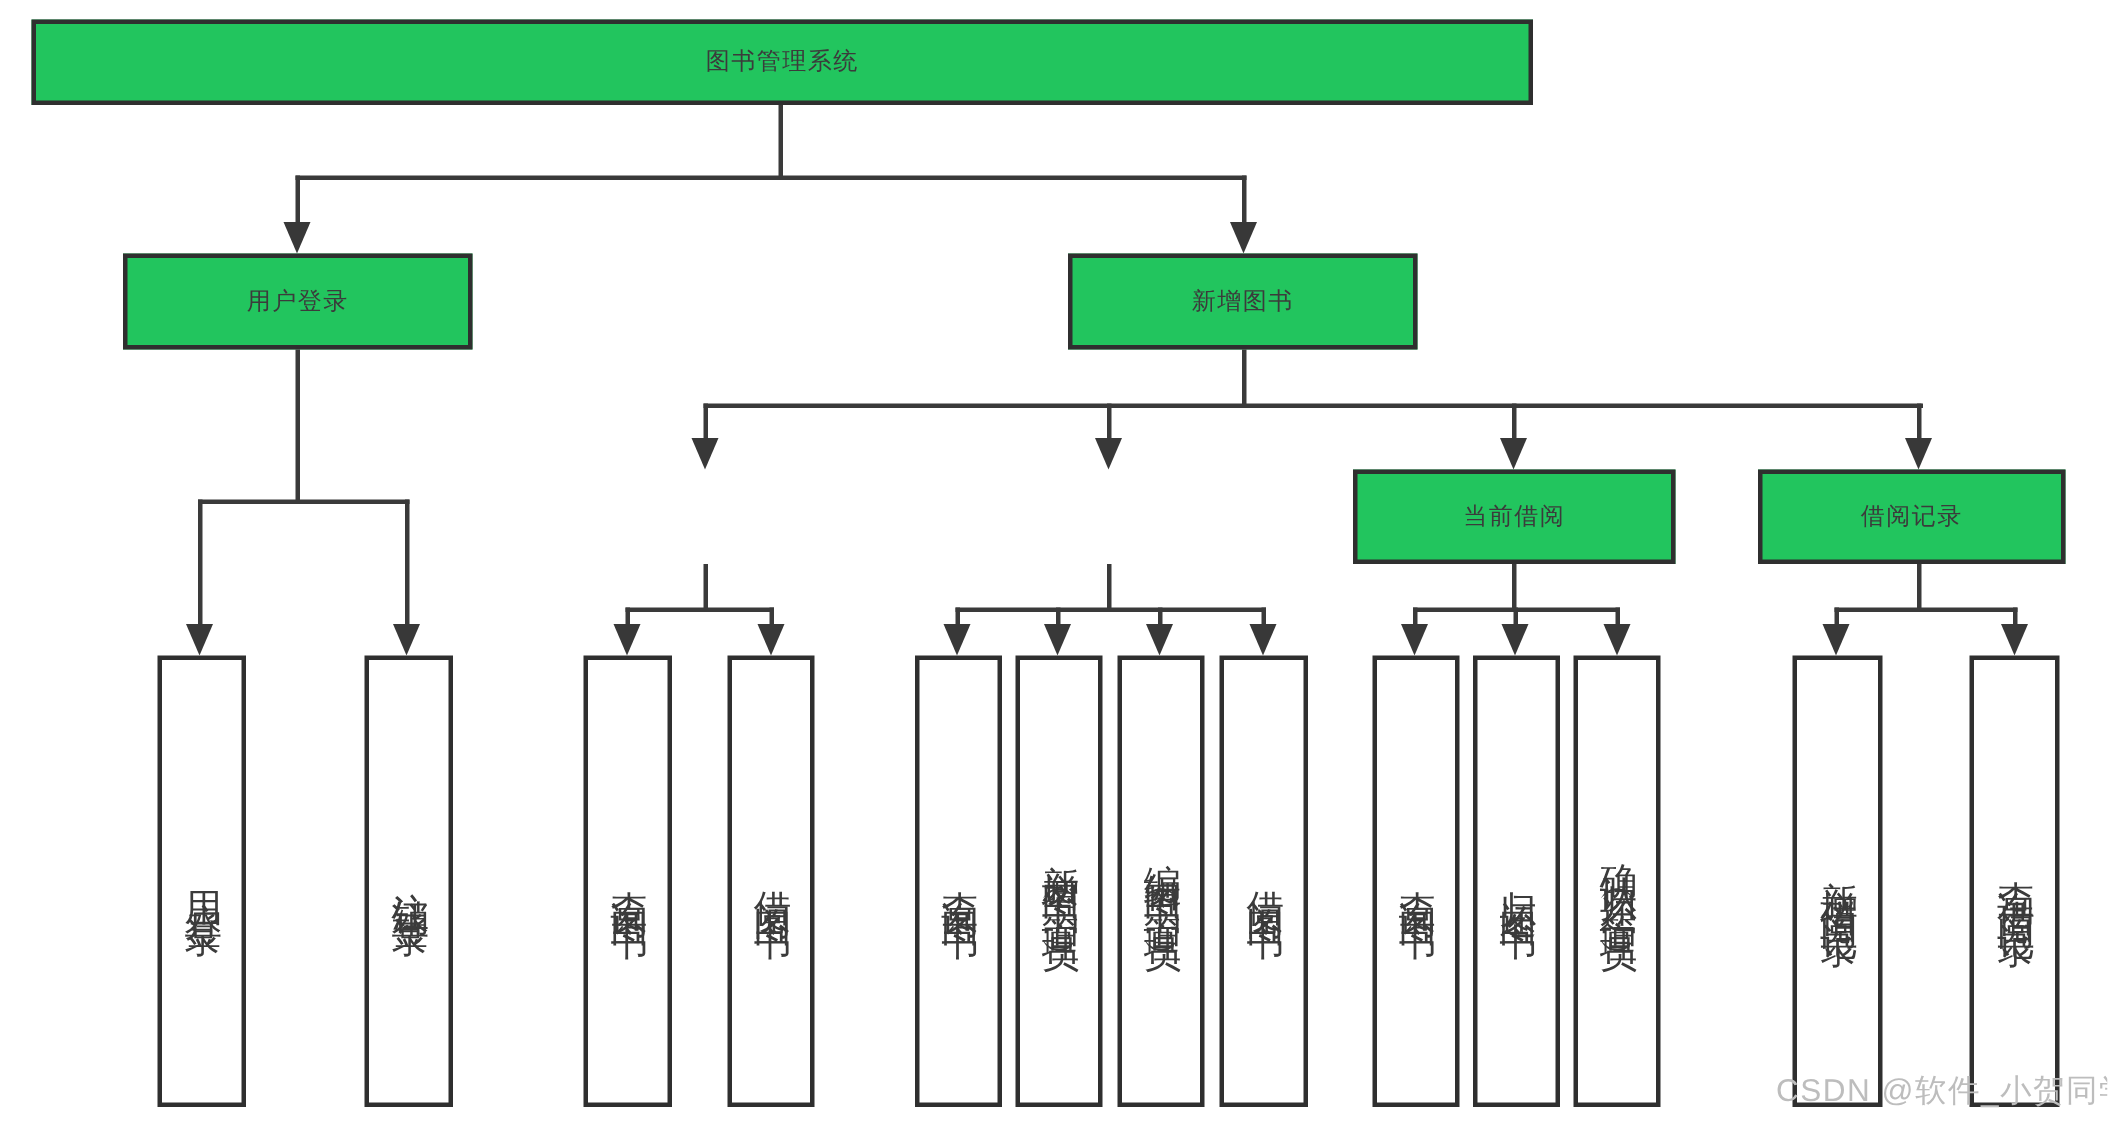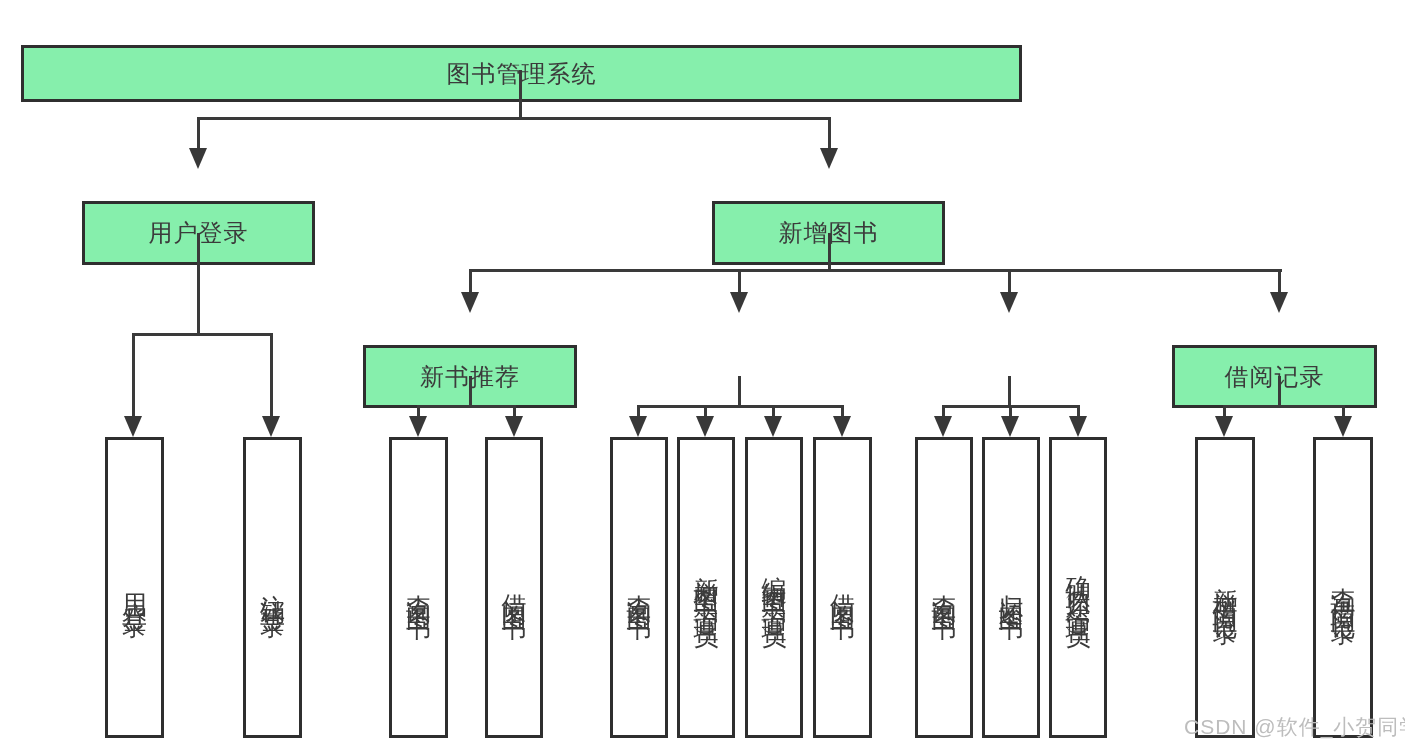"图书管理系统" .hbox { background: #86efac -> #22c55e; font-size: 24px -> 16px; margin-top: 32px -> none }
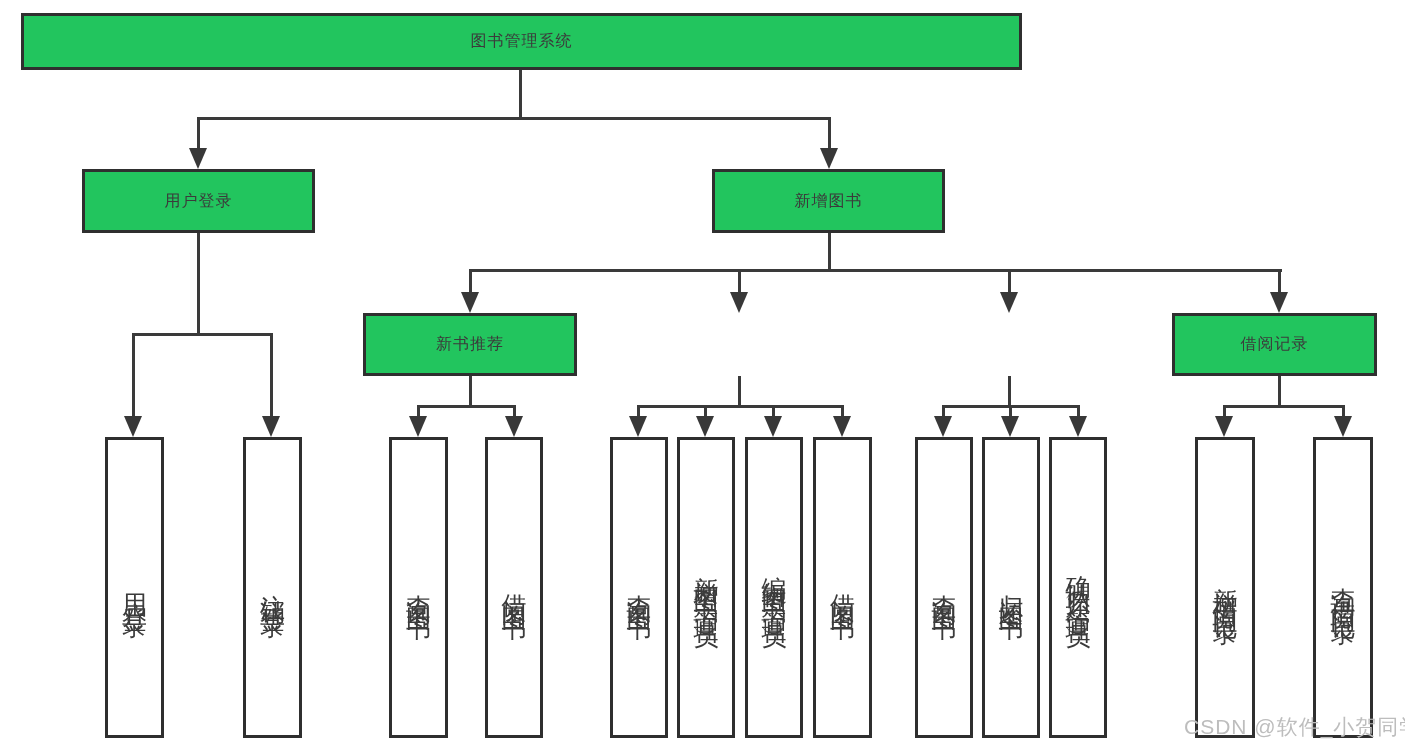"新书推荐" div.hbox { html: <div> <span>新书推荐</span> </div> -> none }
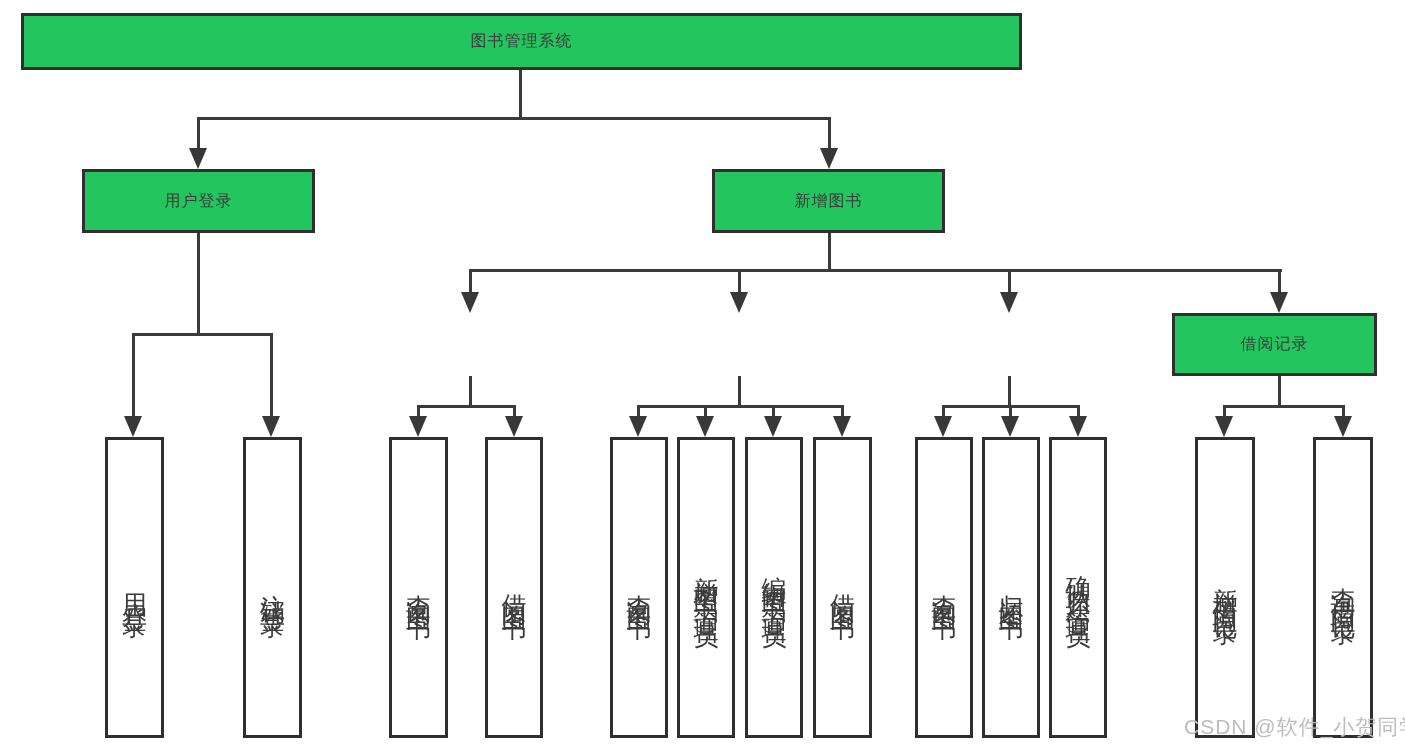"当前借阅" div.hbox { html: none -> <div> <span>当前借阅</span> </div> }
